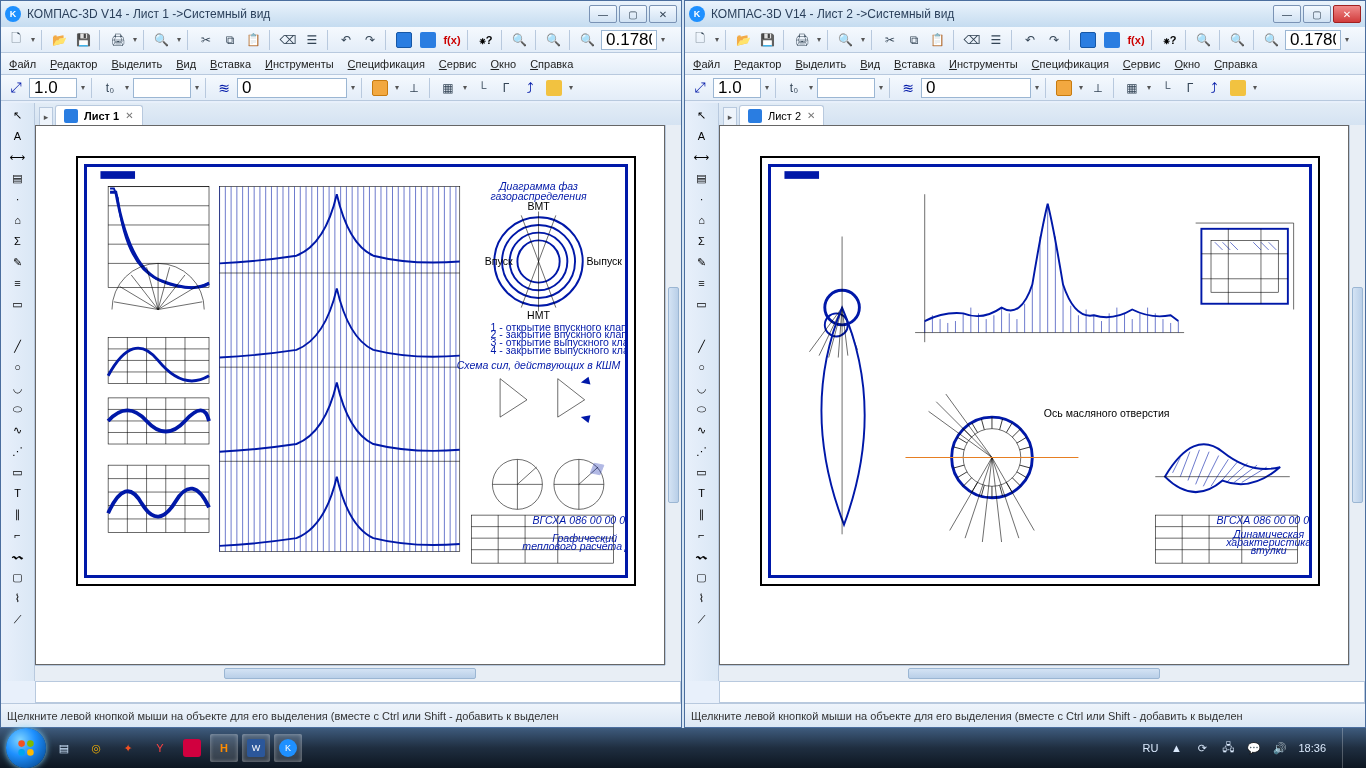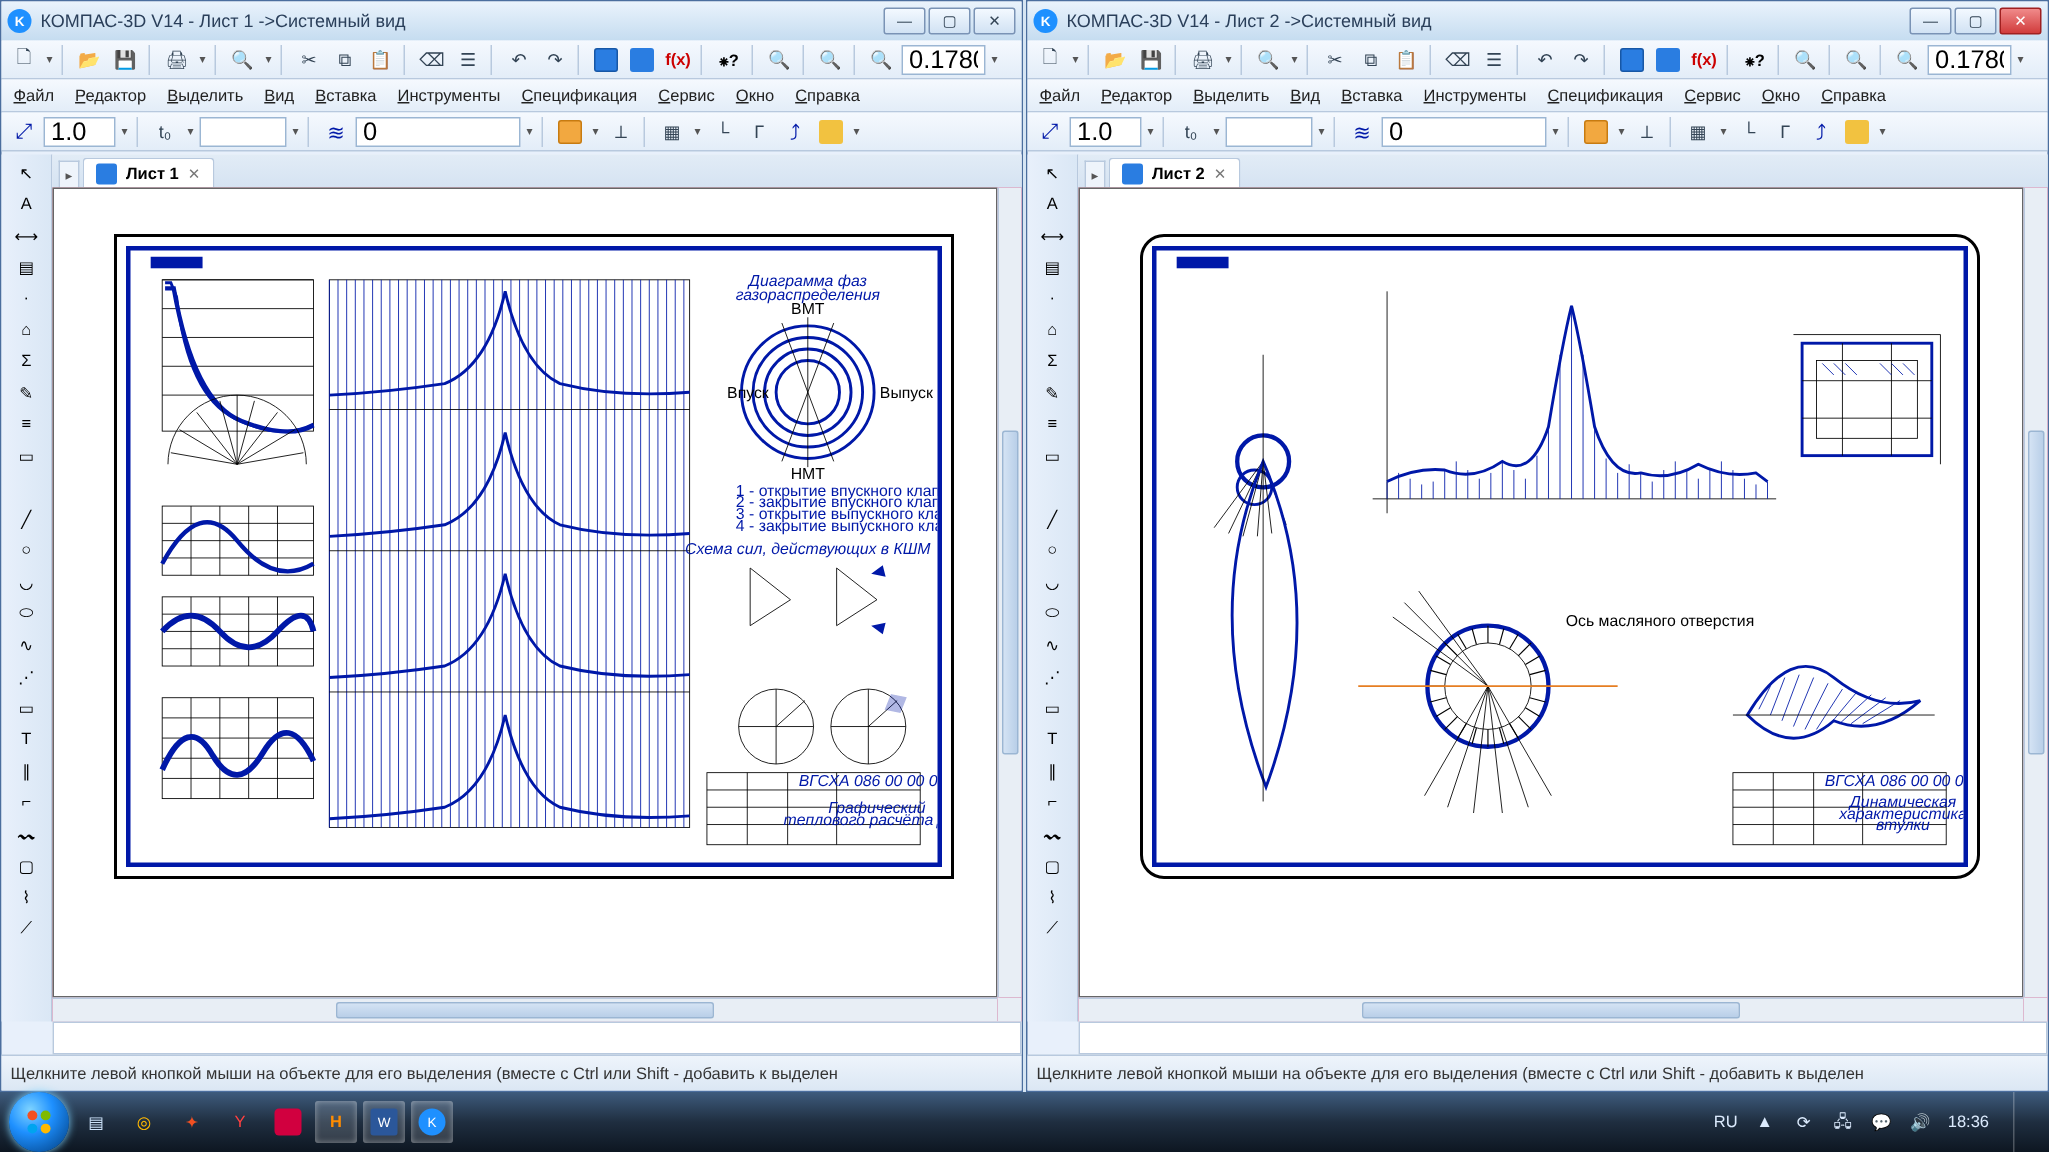"Лист 2" span { font-weight: bold -> normal }
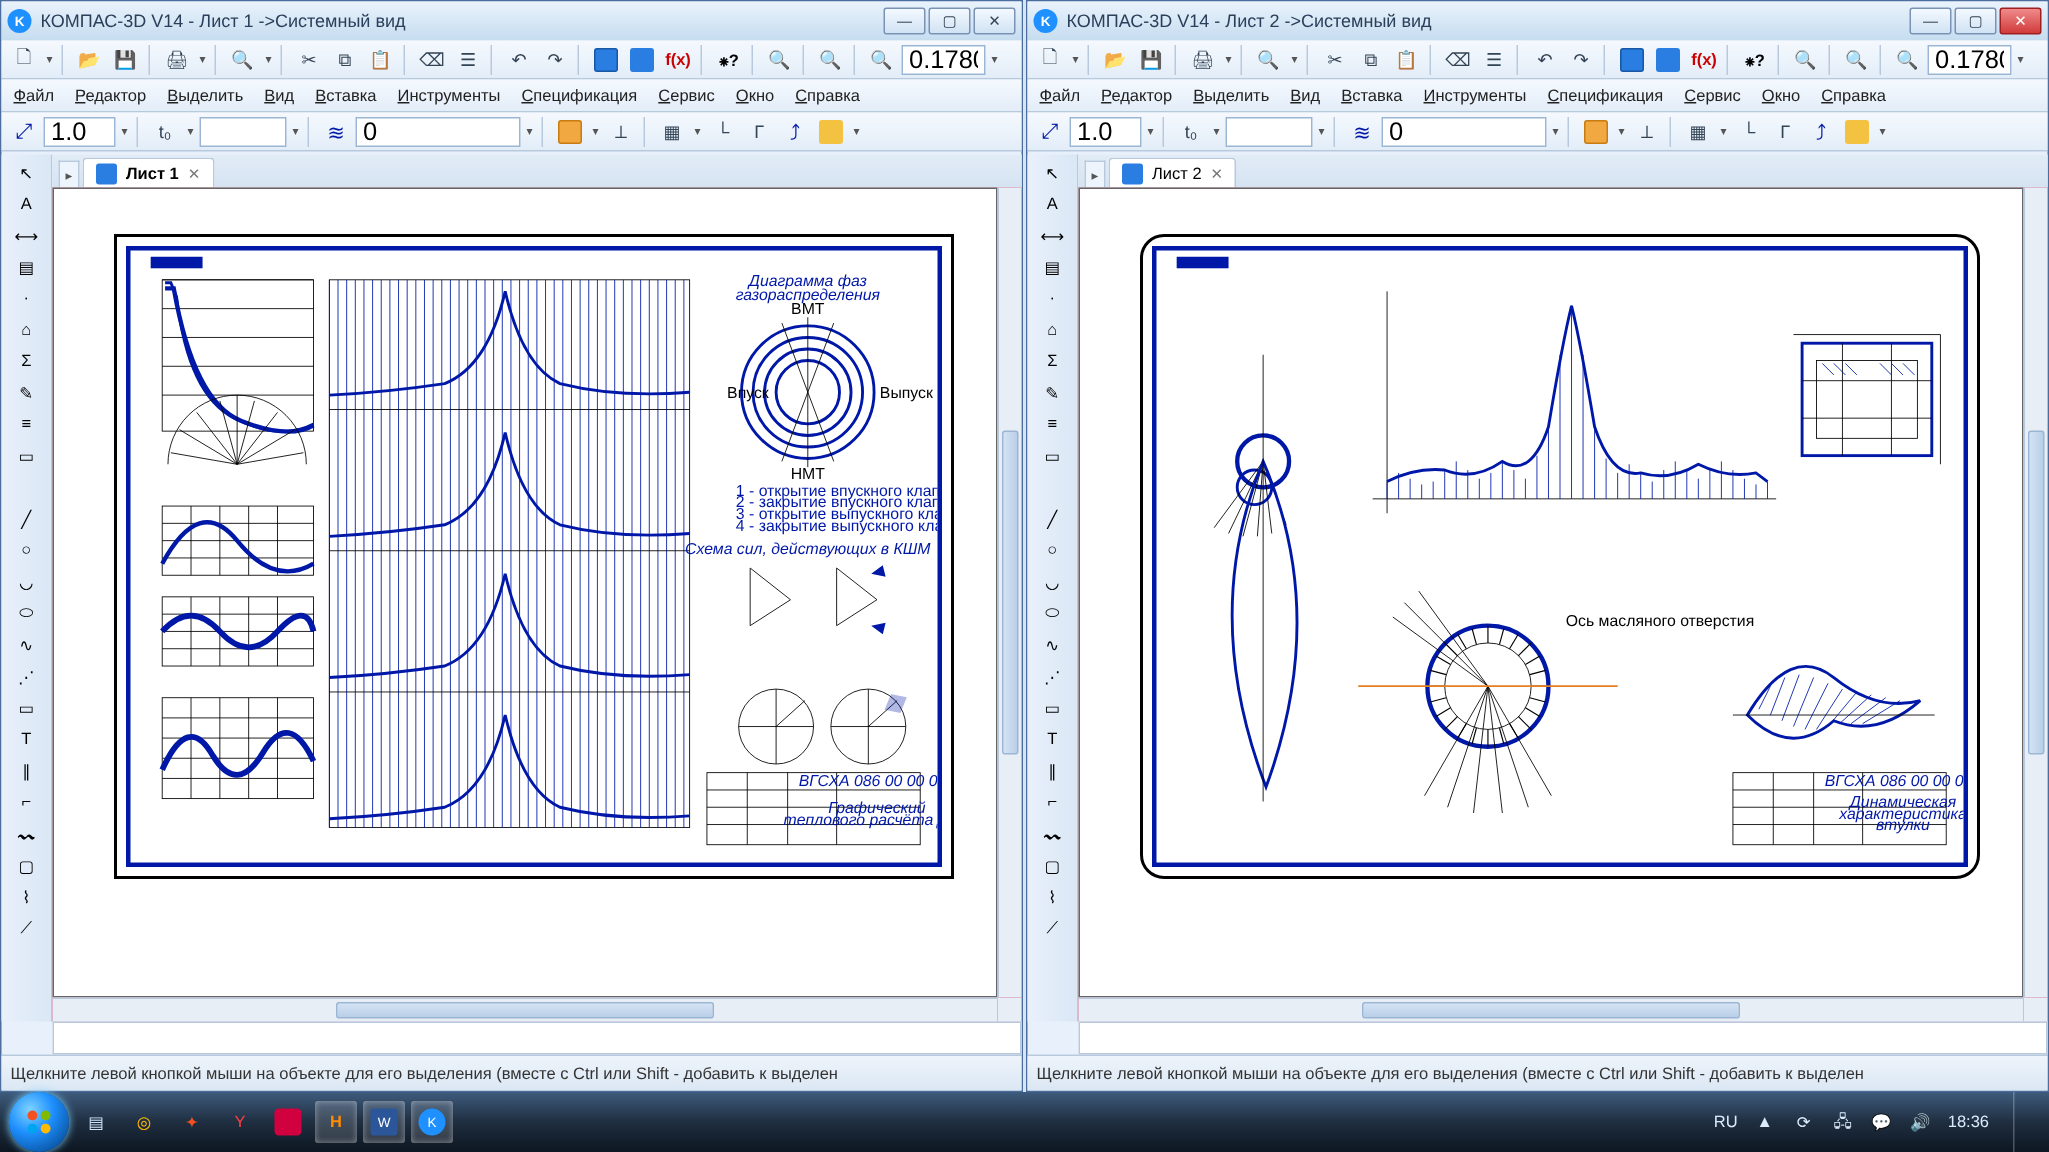"Ось масляного отверстия" div.sheet { border-radius: 16px -> none }
